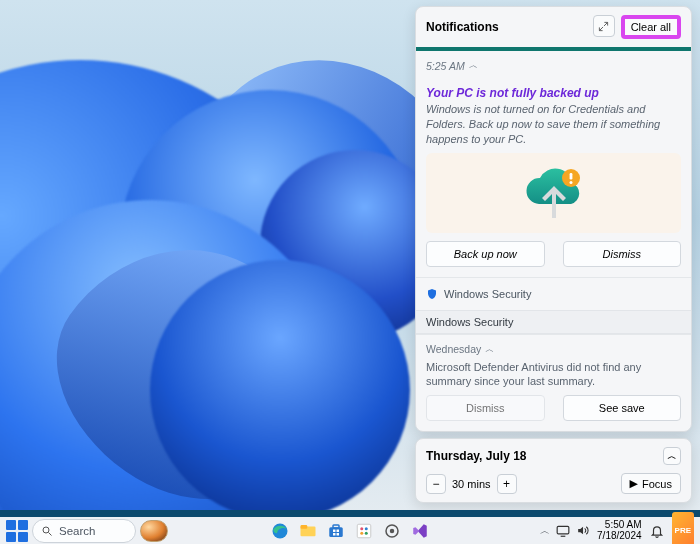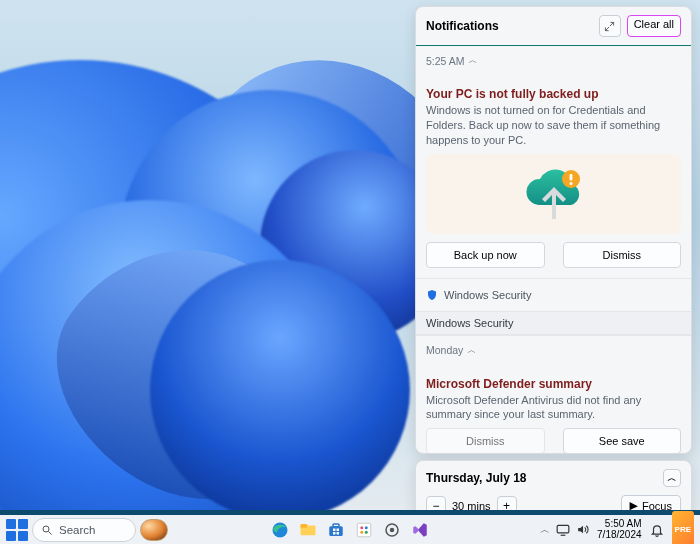"Clear all" .pillbtn { border: 1px solid #d946ef -> 4px solid #d946ef }
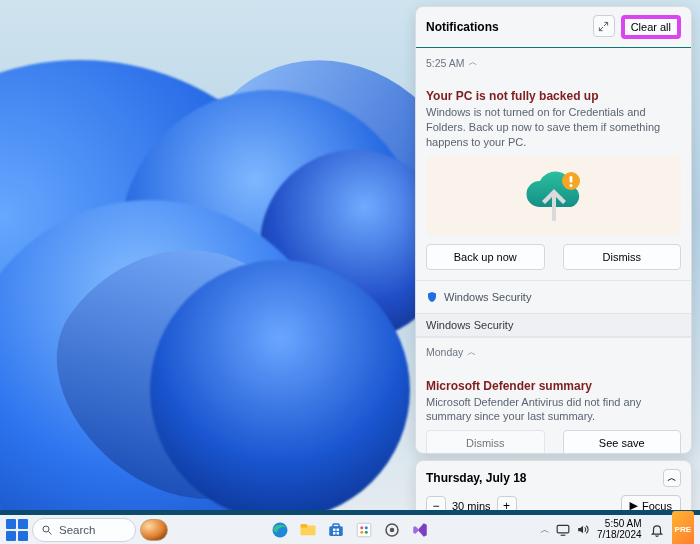"5:25 AM" div.section { border-top: 1px solid #0f766e -> 4px solid #0f766e; font-style: none -> italic }
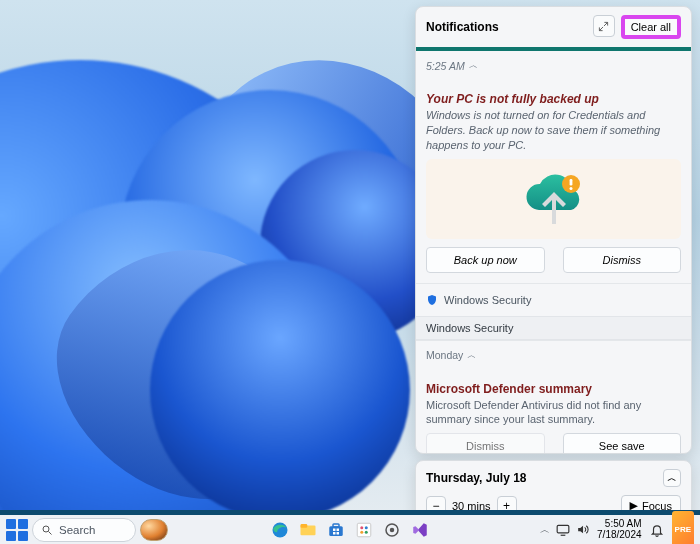"Your PC is not fully" .notif-title { color: #7f1d1d -> #6d28d9; margin-top: 18px -> 12px }
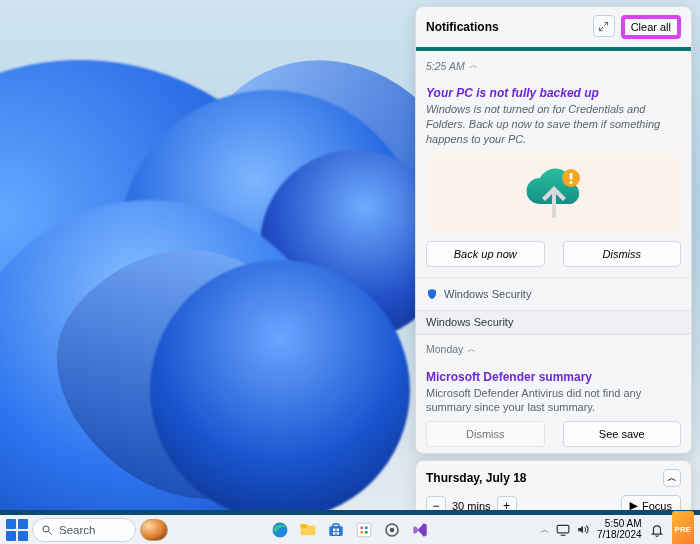"Monday" span { text: Monday -> Wednesday }
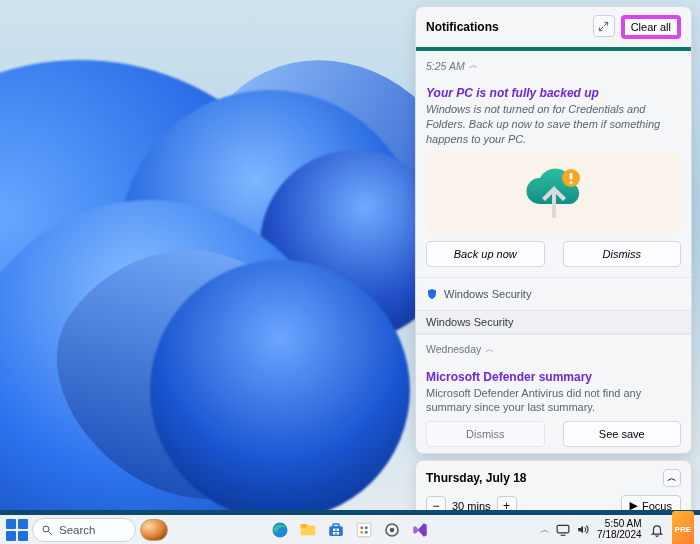"Microsoft Defender summary" div.notif-title { html: <div>Microsoft Defender summary</div> -> none }
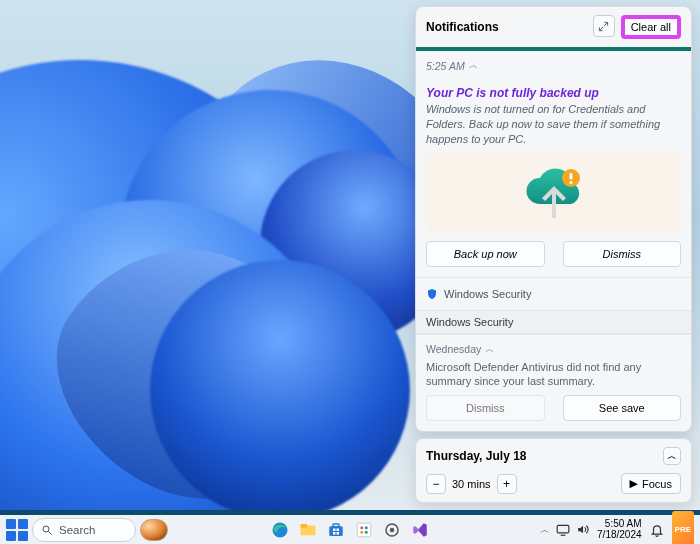"Search" .taskbar { border-top: 5px solid #0c4a6e -> 7px solid #0c4a6e }
